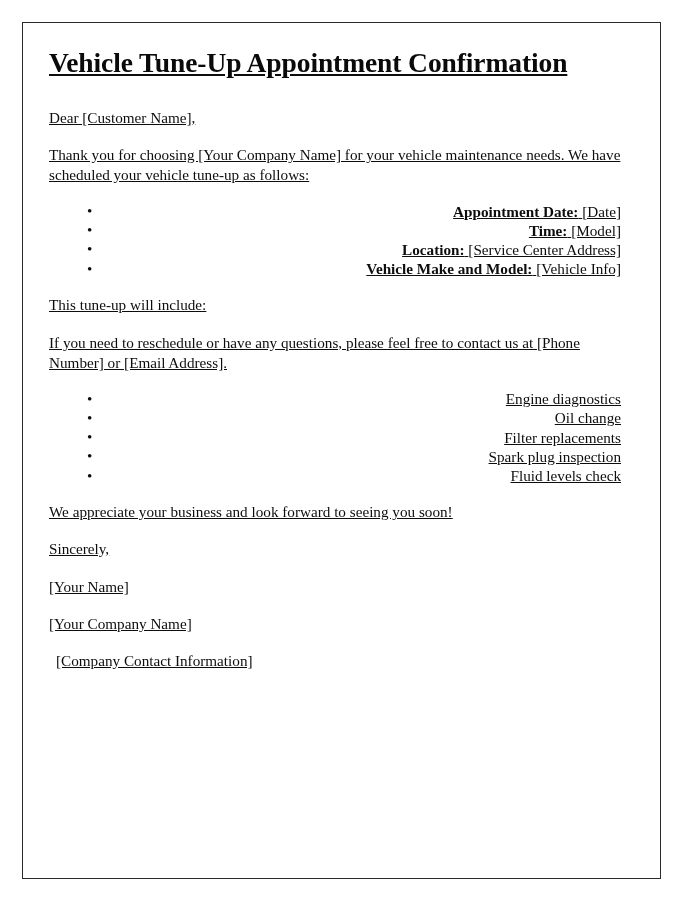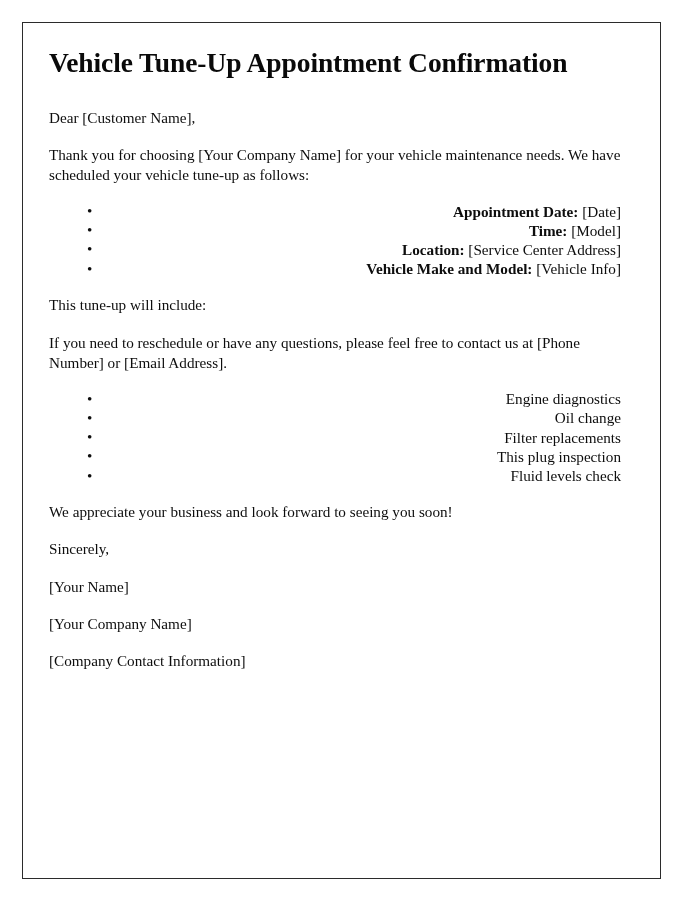"Vehicle Tune-Up Appointment Confirmation" .doc-body { text-decoration: none -> underline }
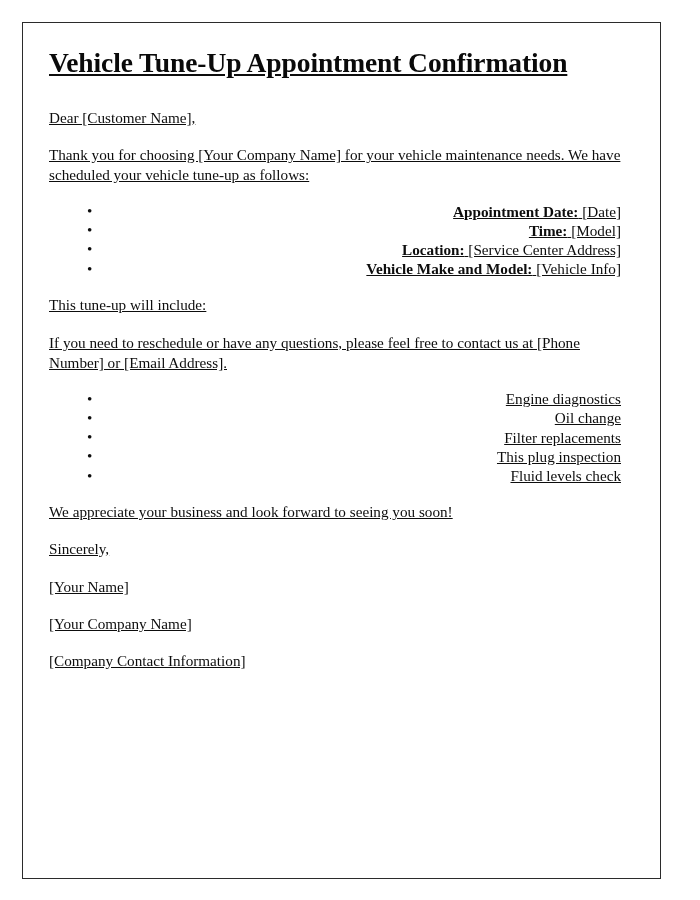"This plug inspection" li { text: This -> Spark }
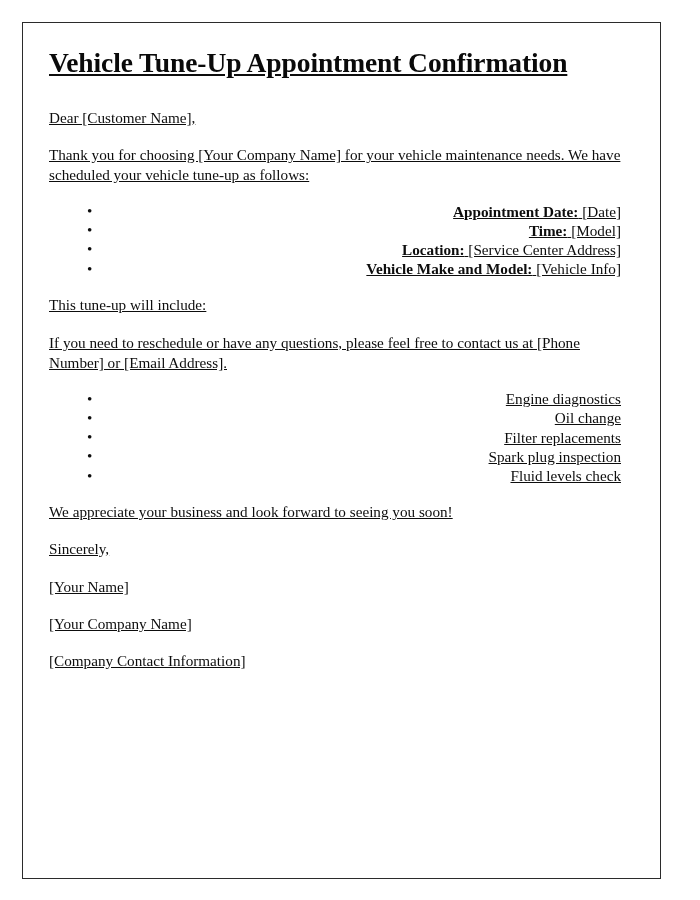"[Company Contact Information]" .sign-line.last { margin-left: none -> 7px }
